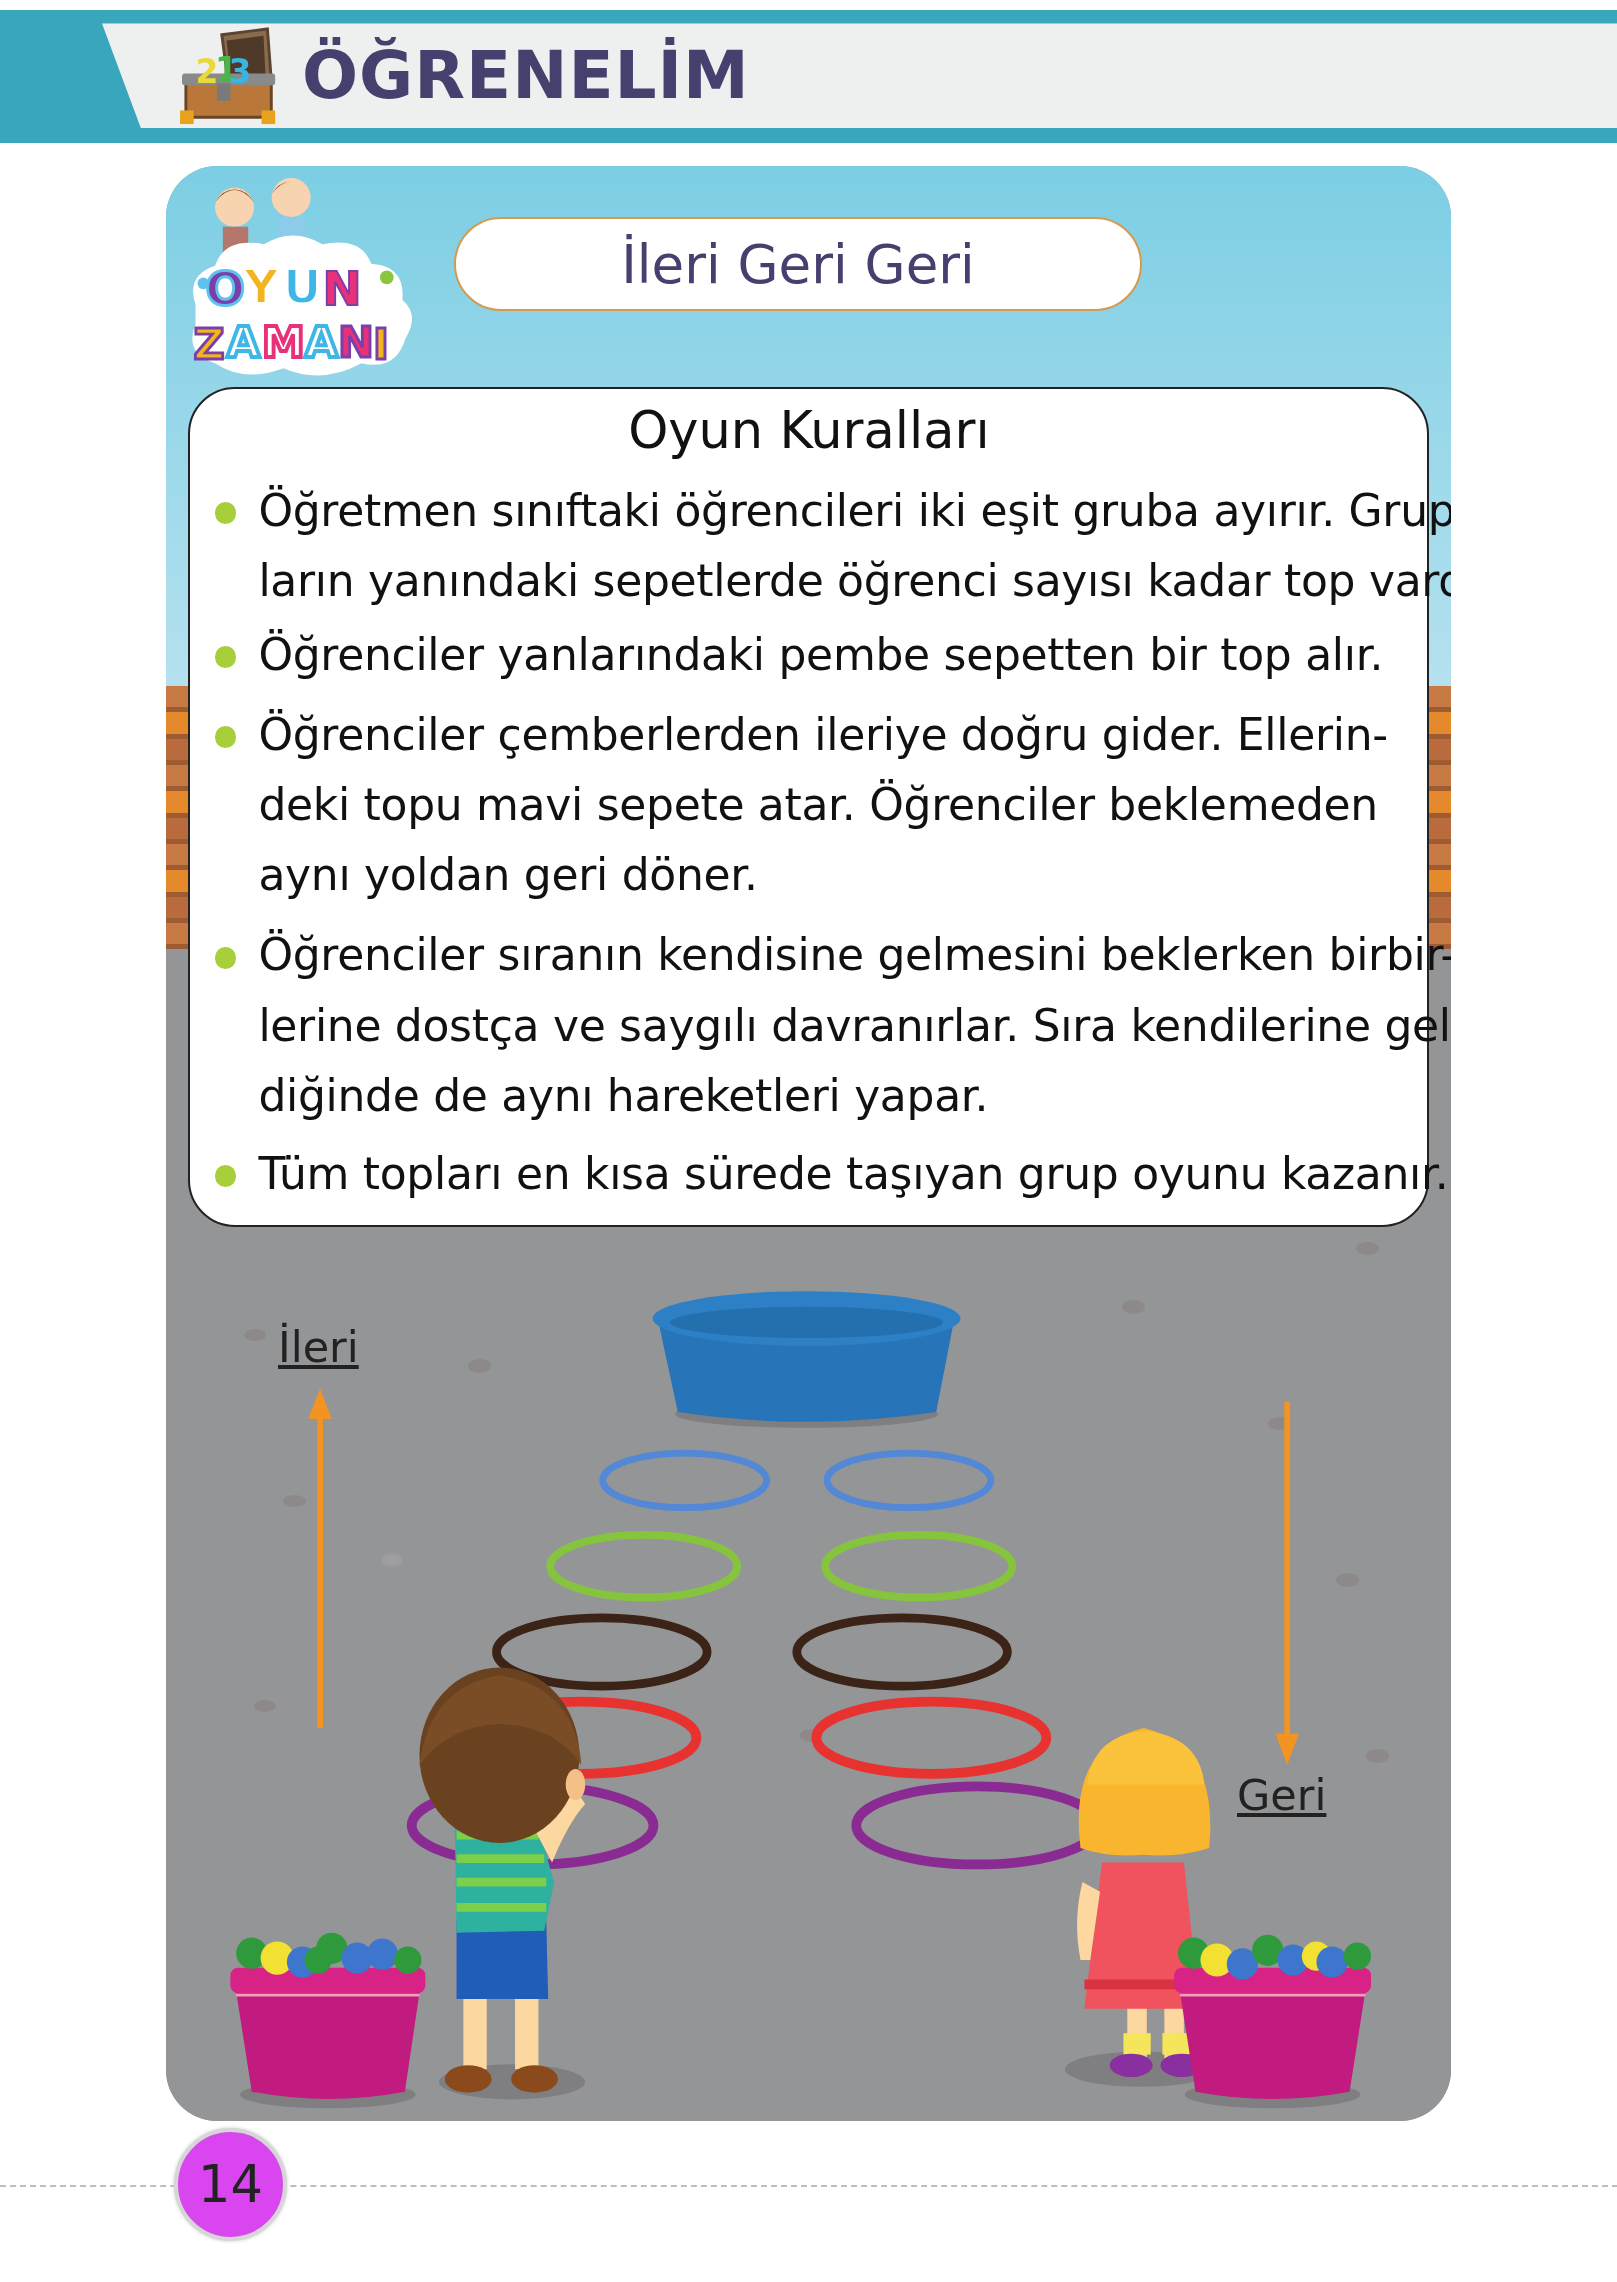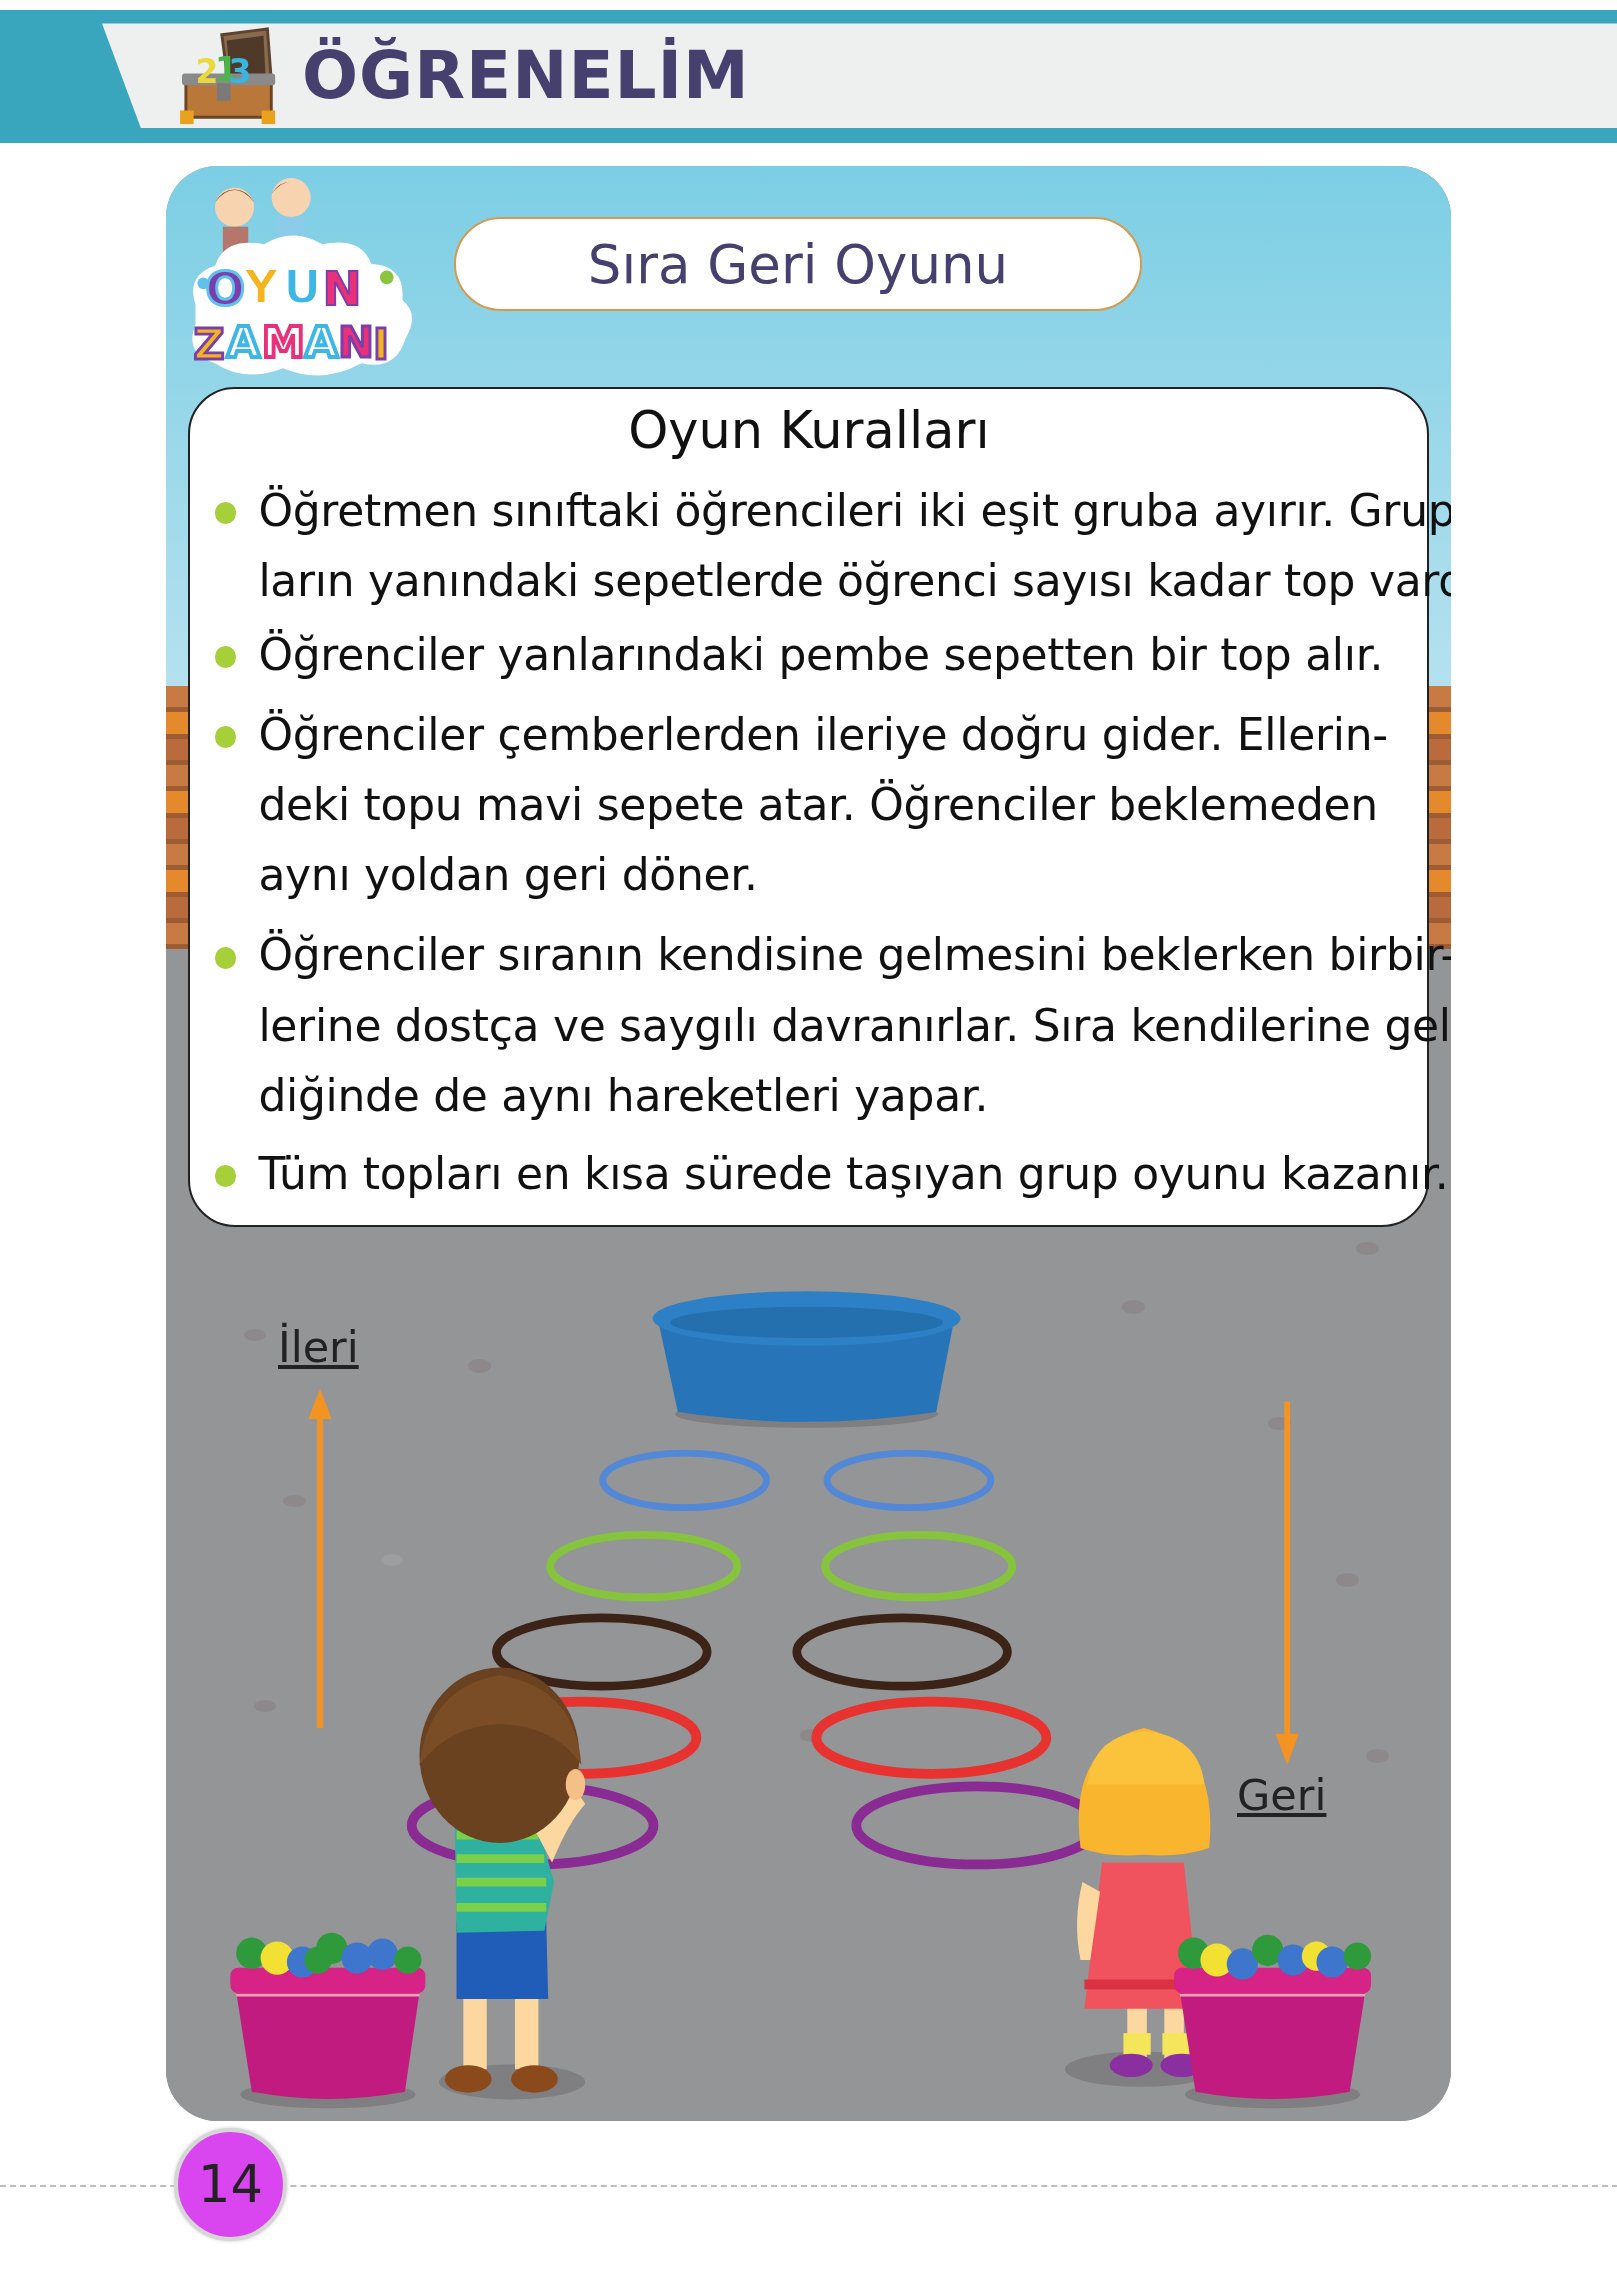"Sıra Geri Oyunu" div.abs { text: Sıra Geri Oyunu -> İleri Geri Geri }
